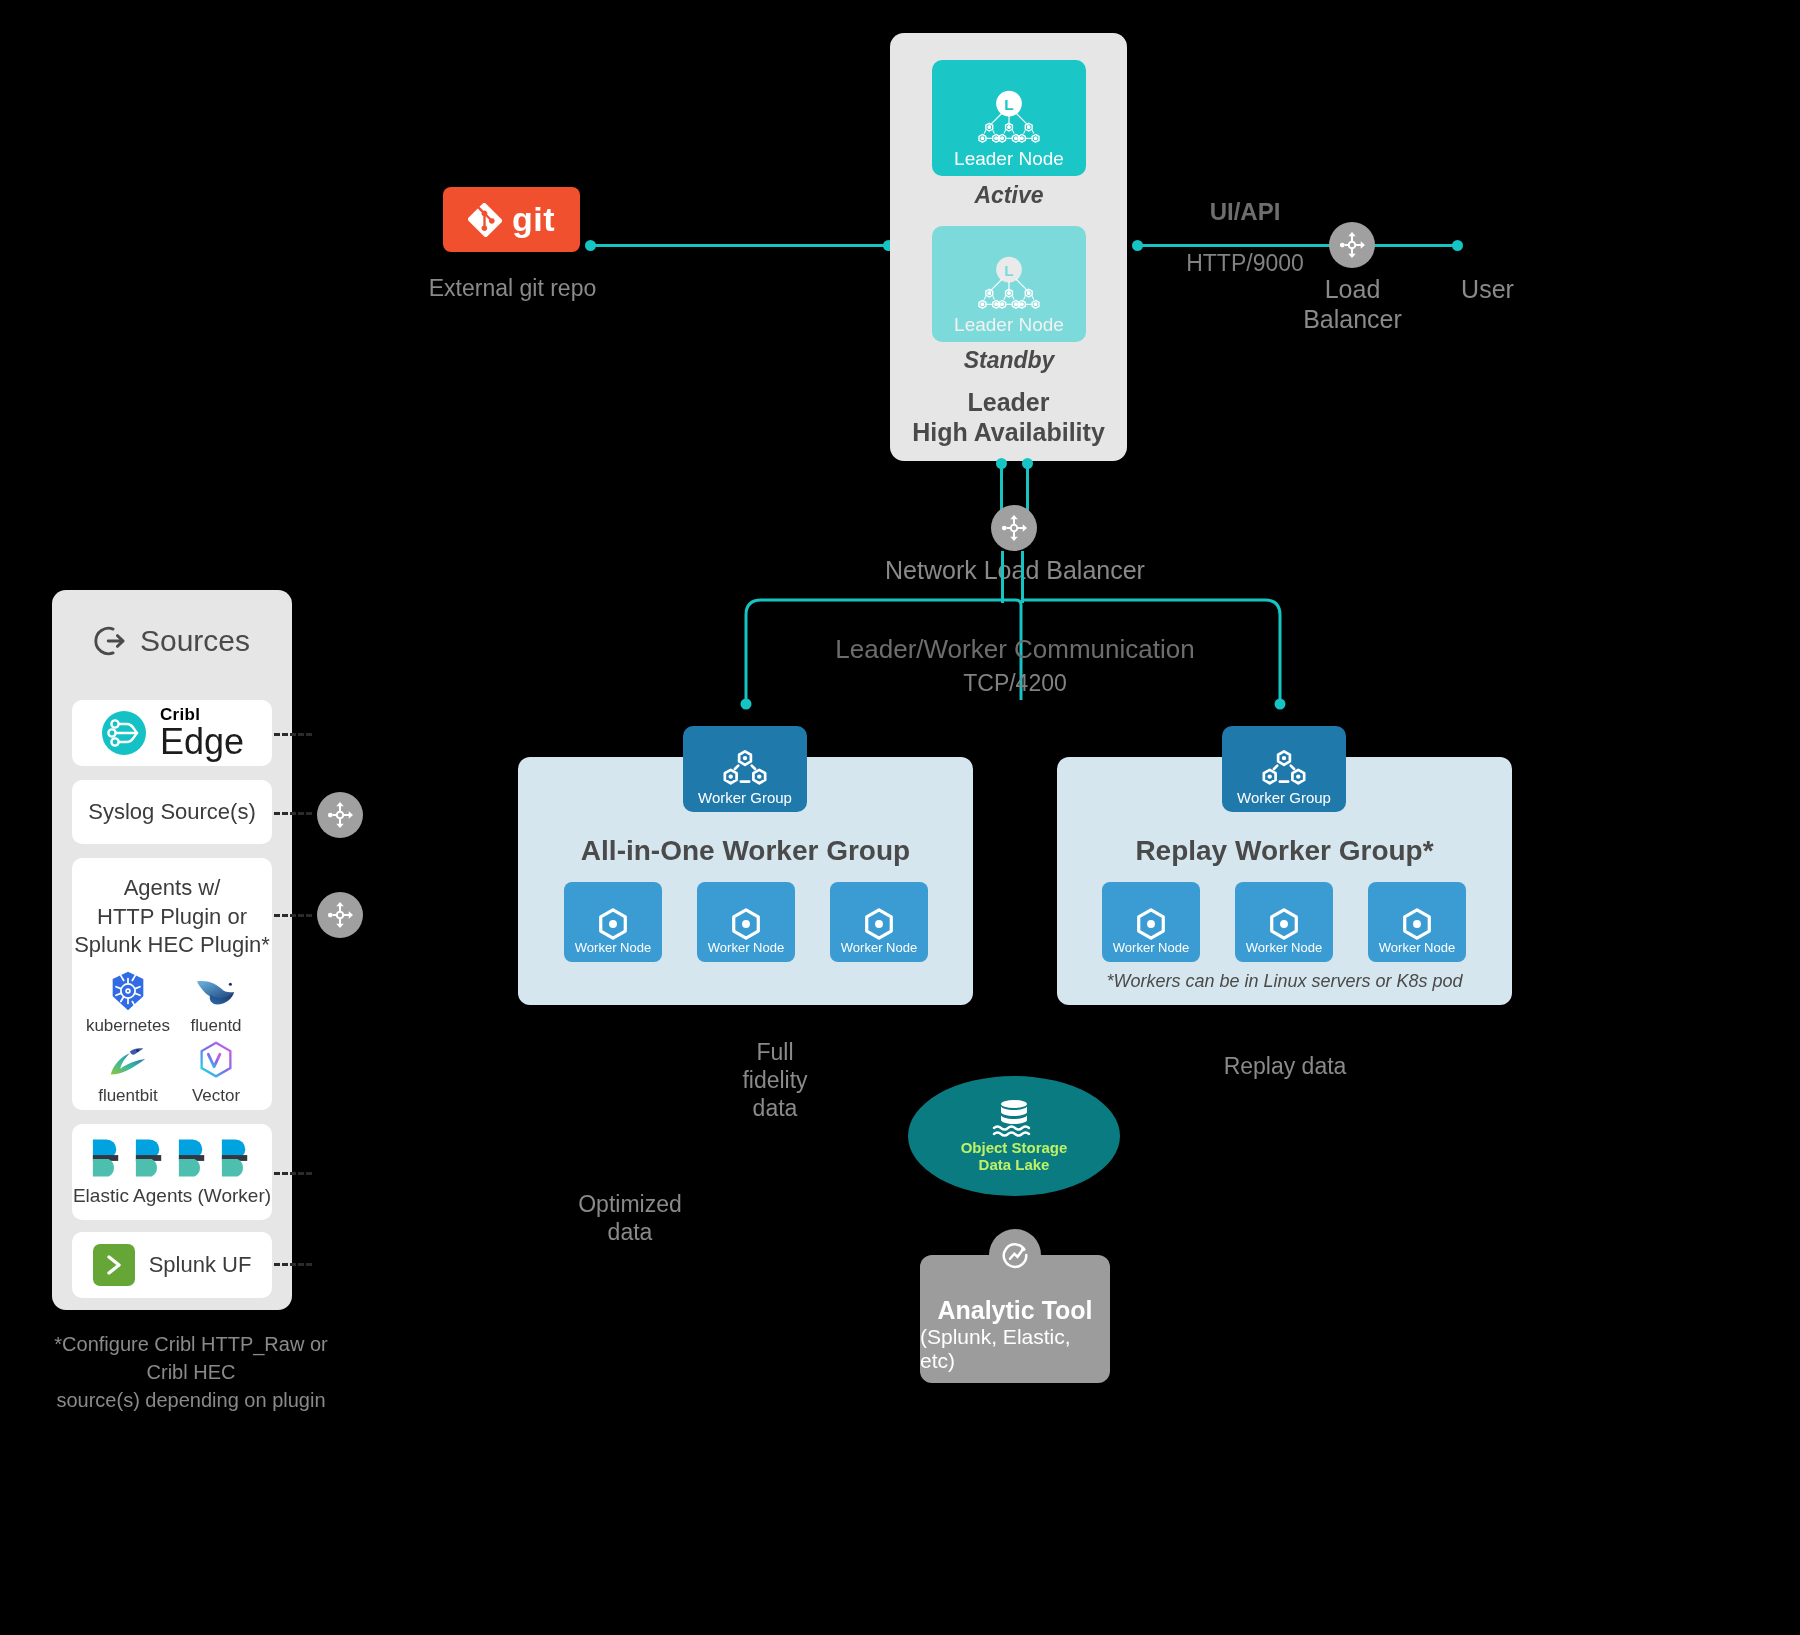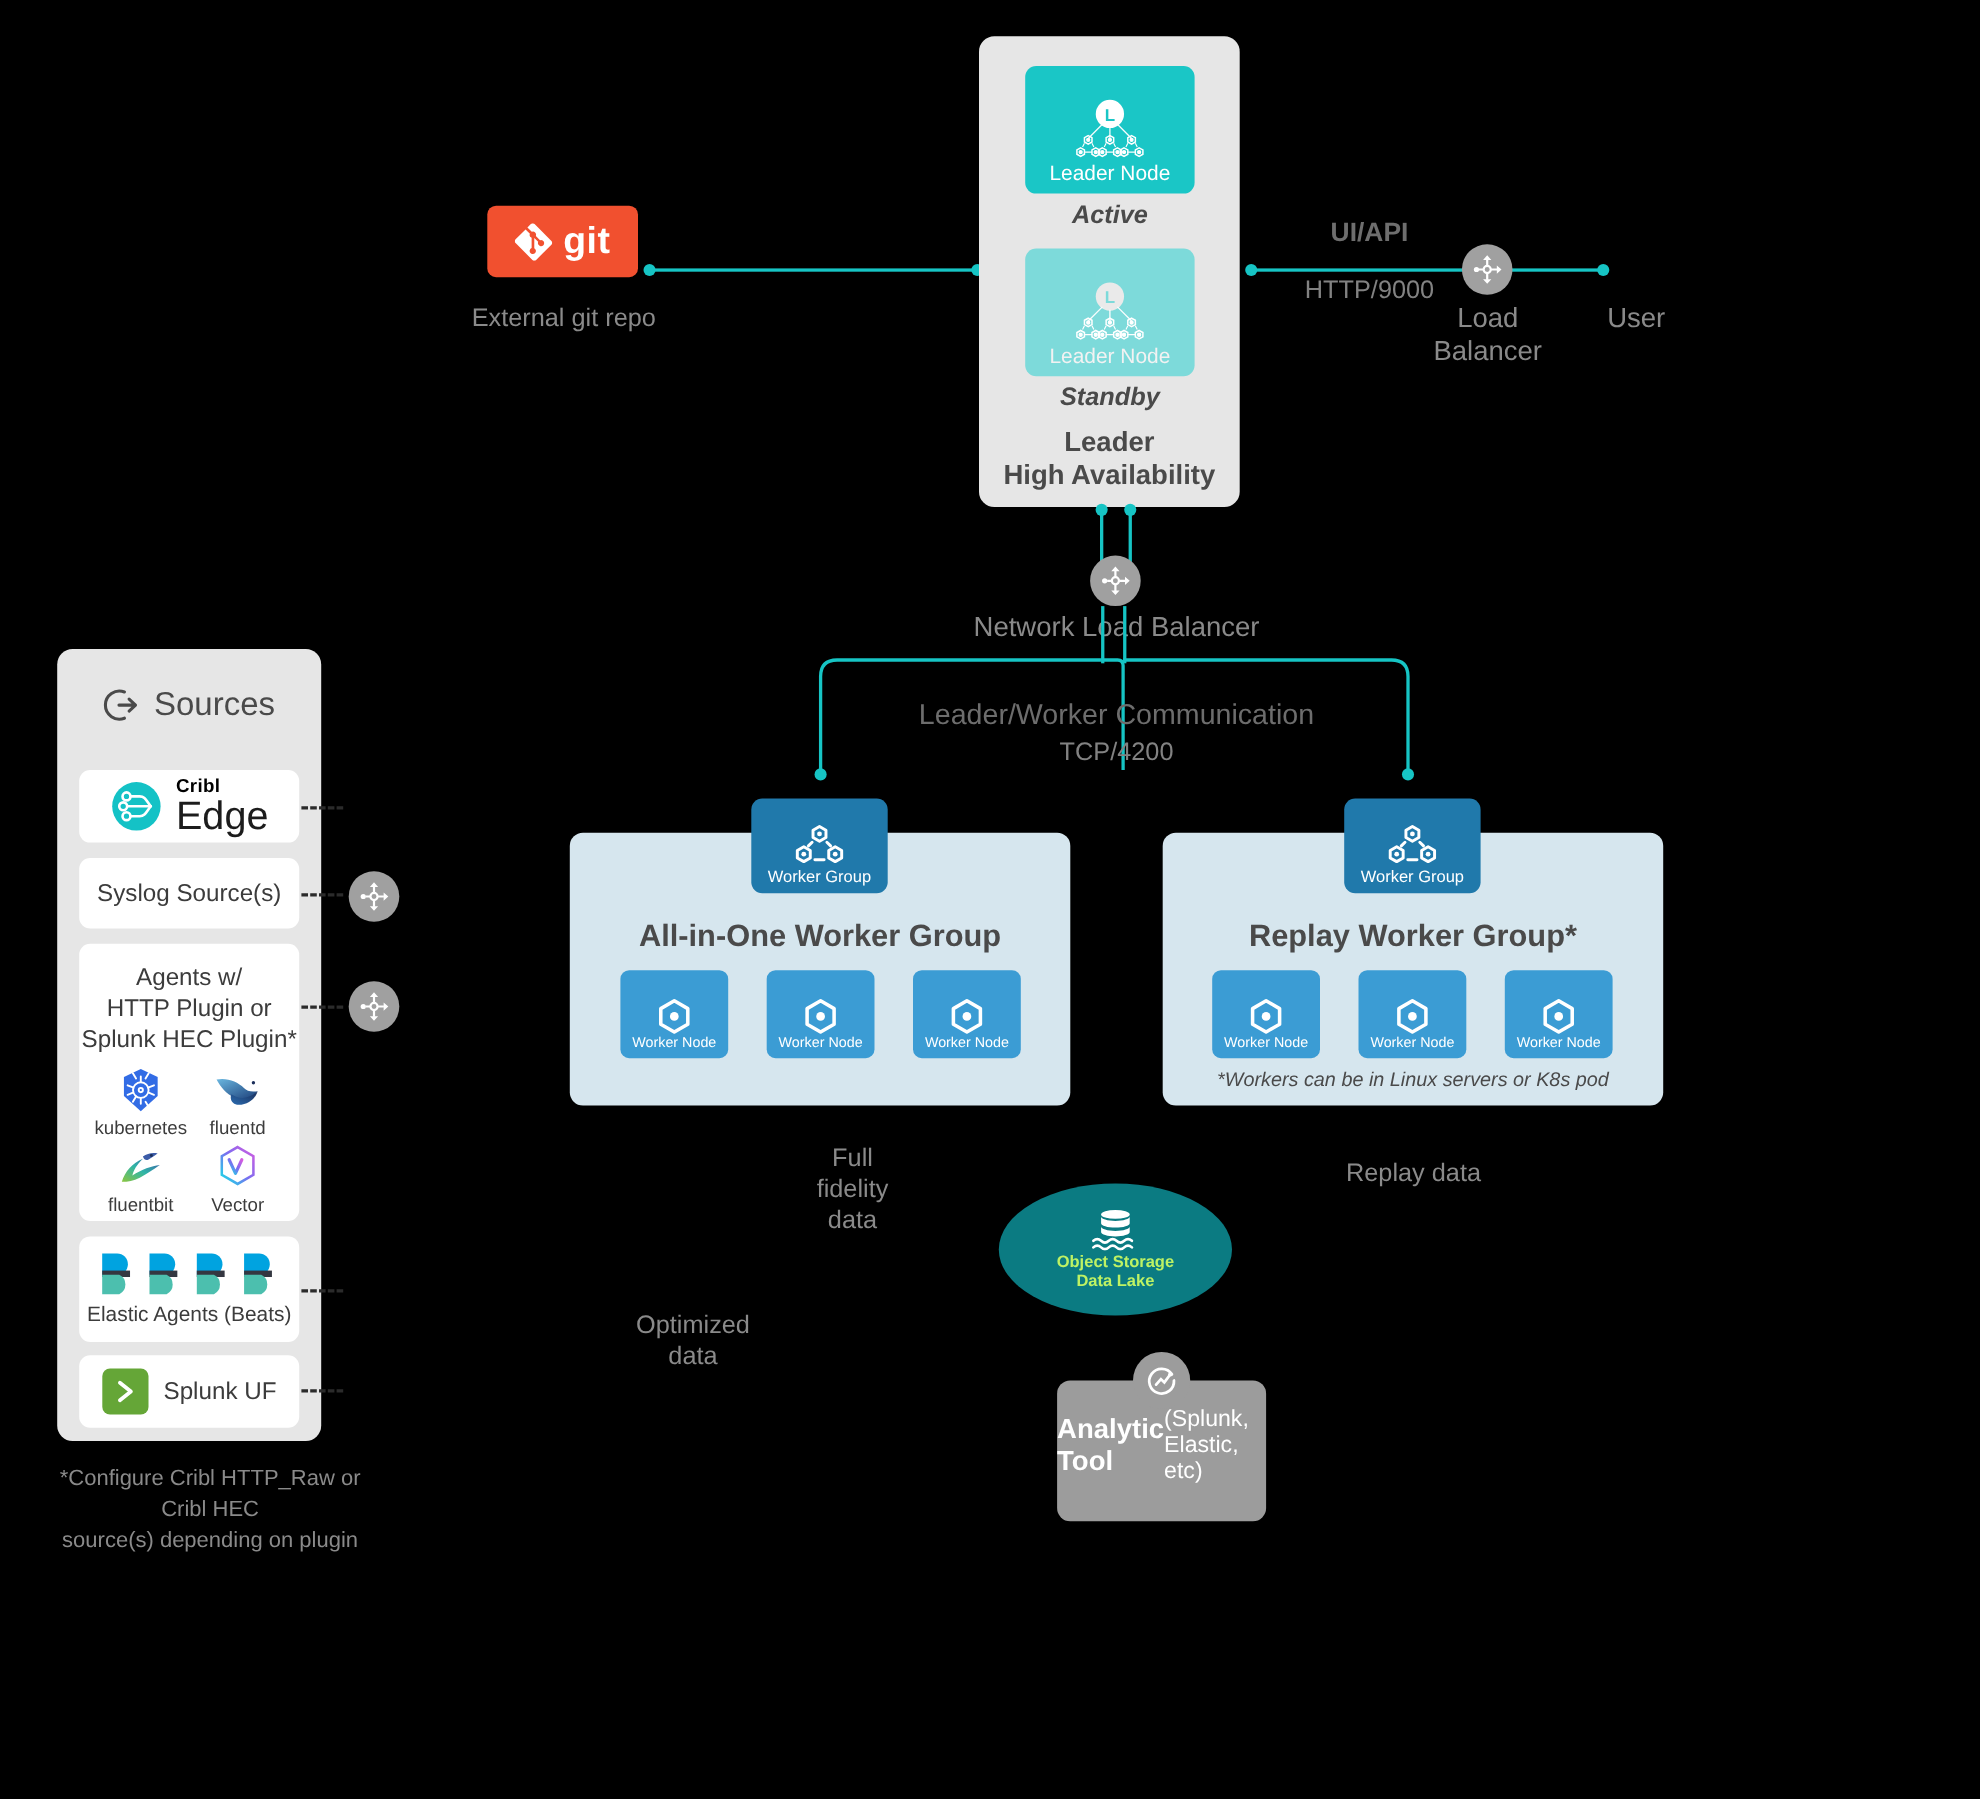"Elastic Agents (Beats)" div.beats-cap { text: Beats -> Worker }
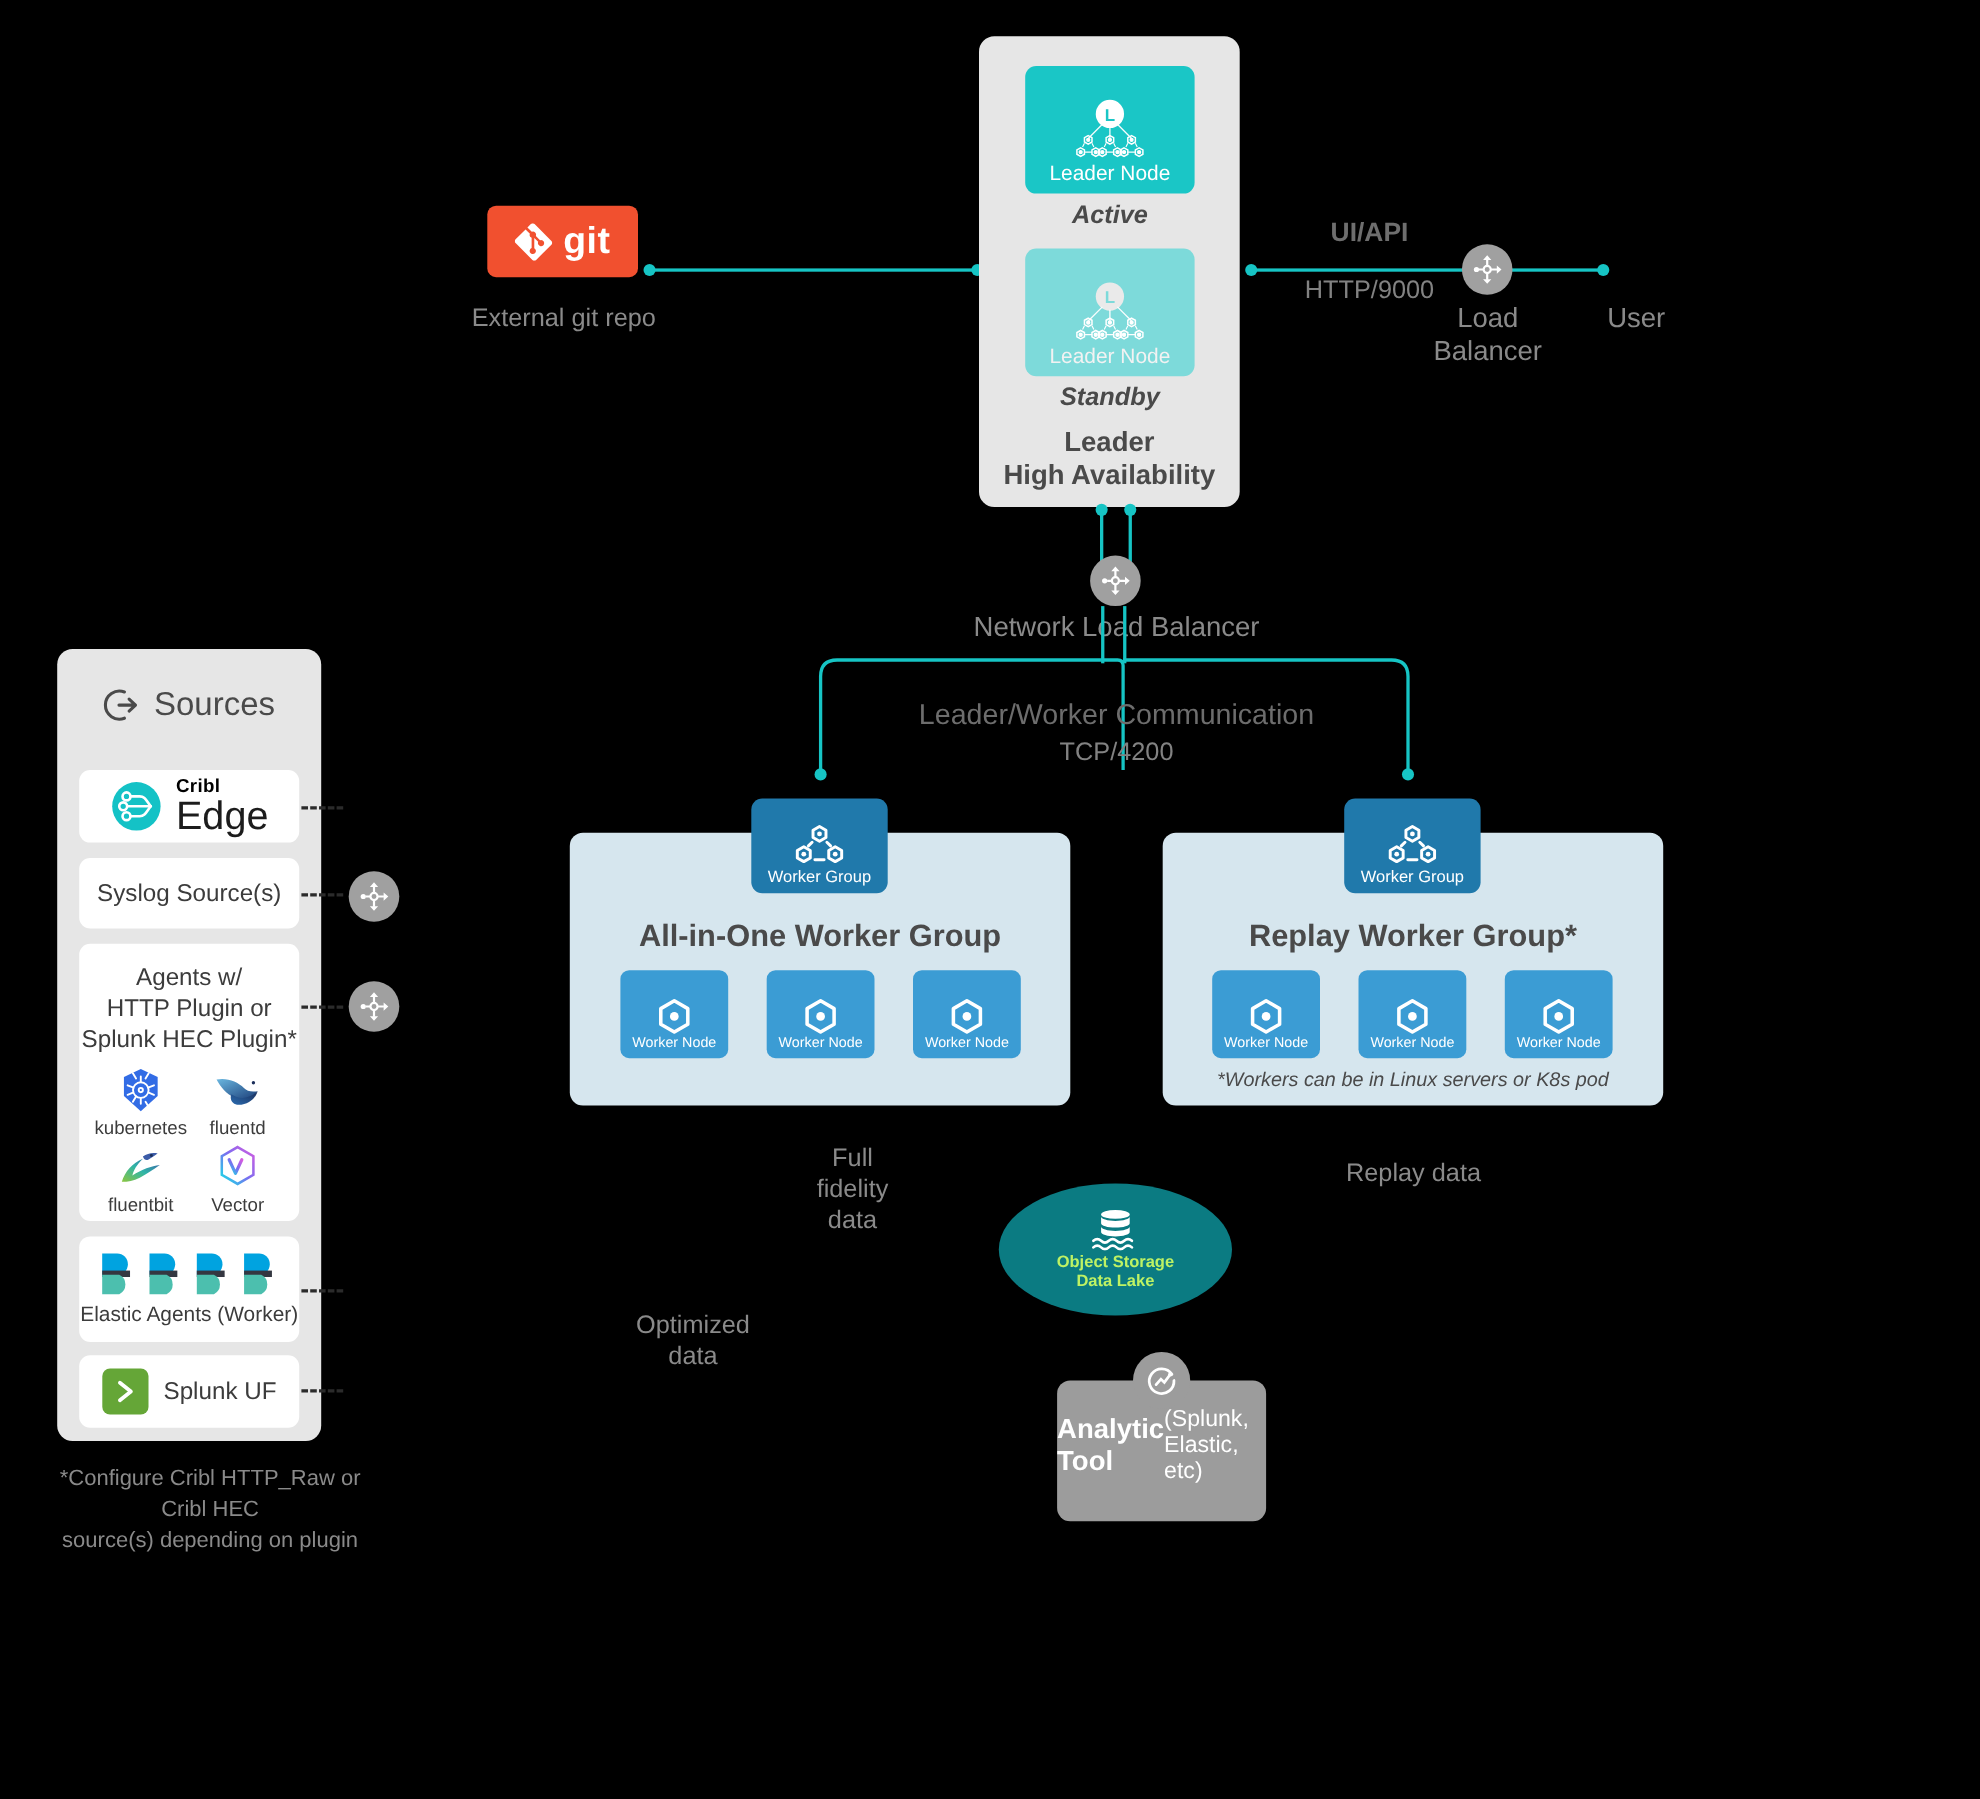"Analytic Tool" .analytic { flex-direction: row -> column; margin-left: 41px -> none }
